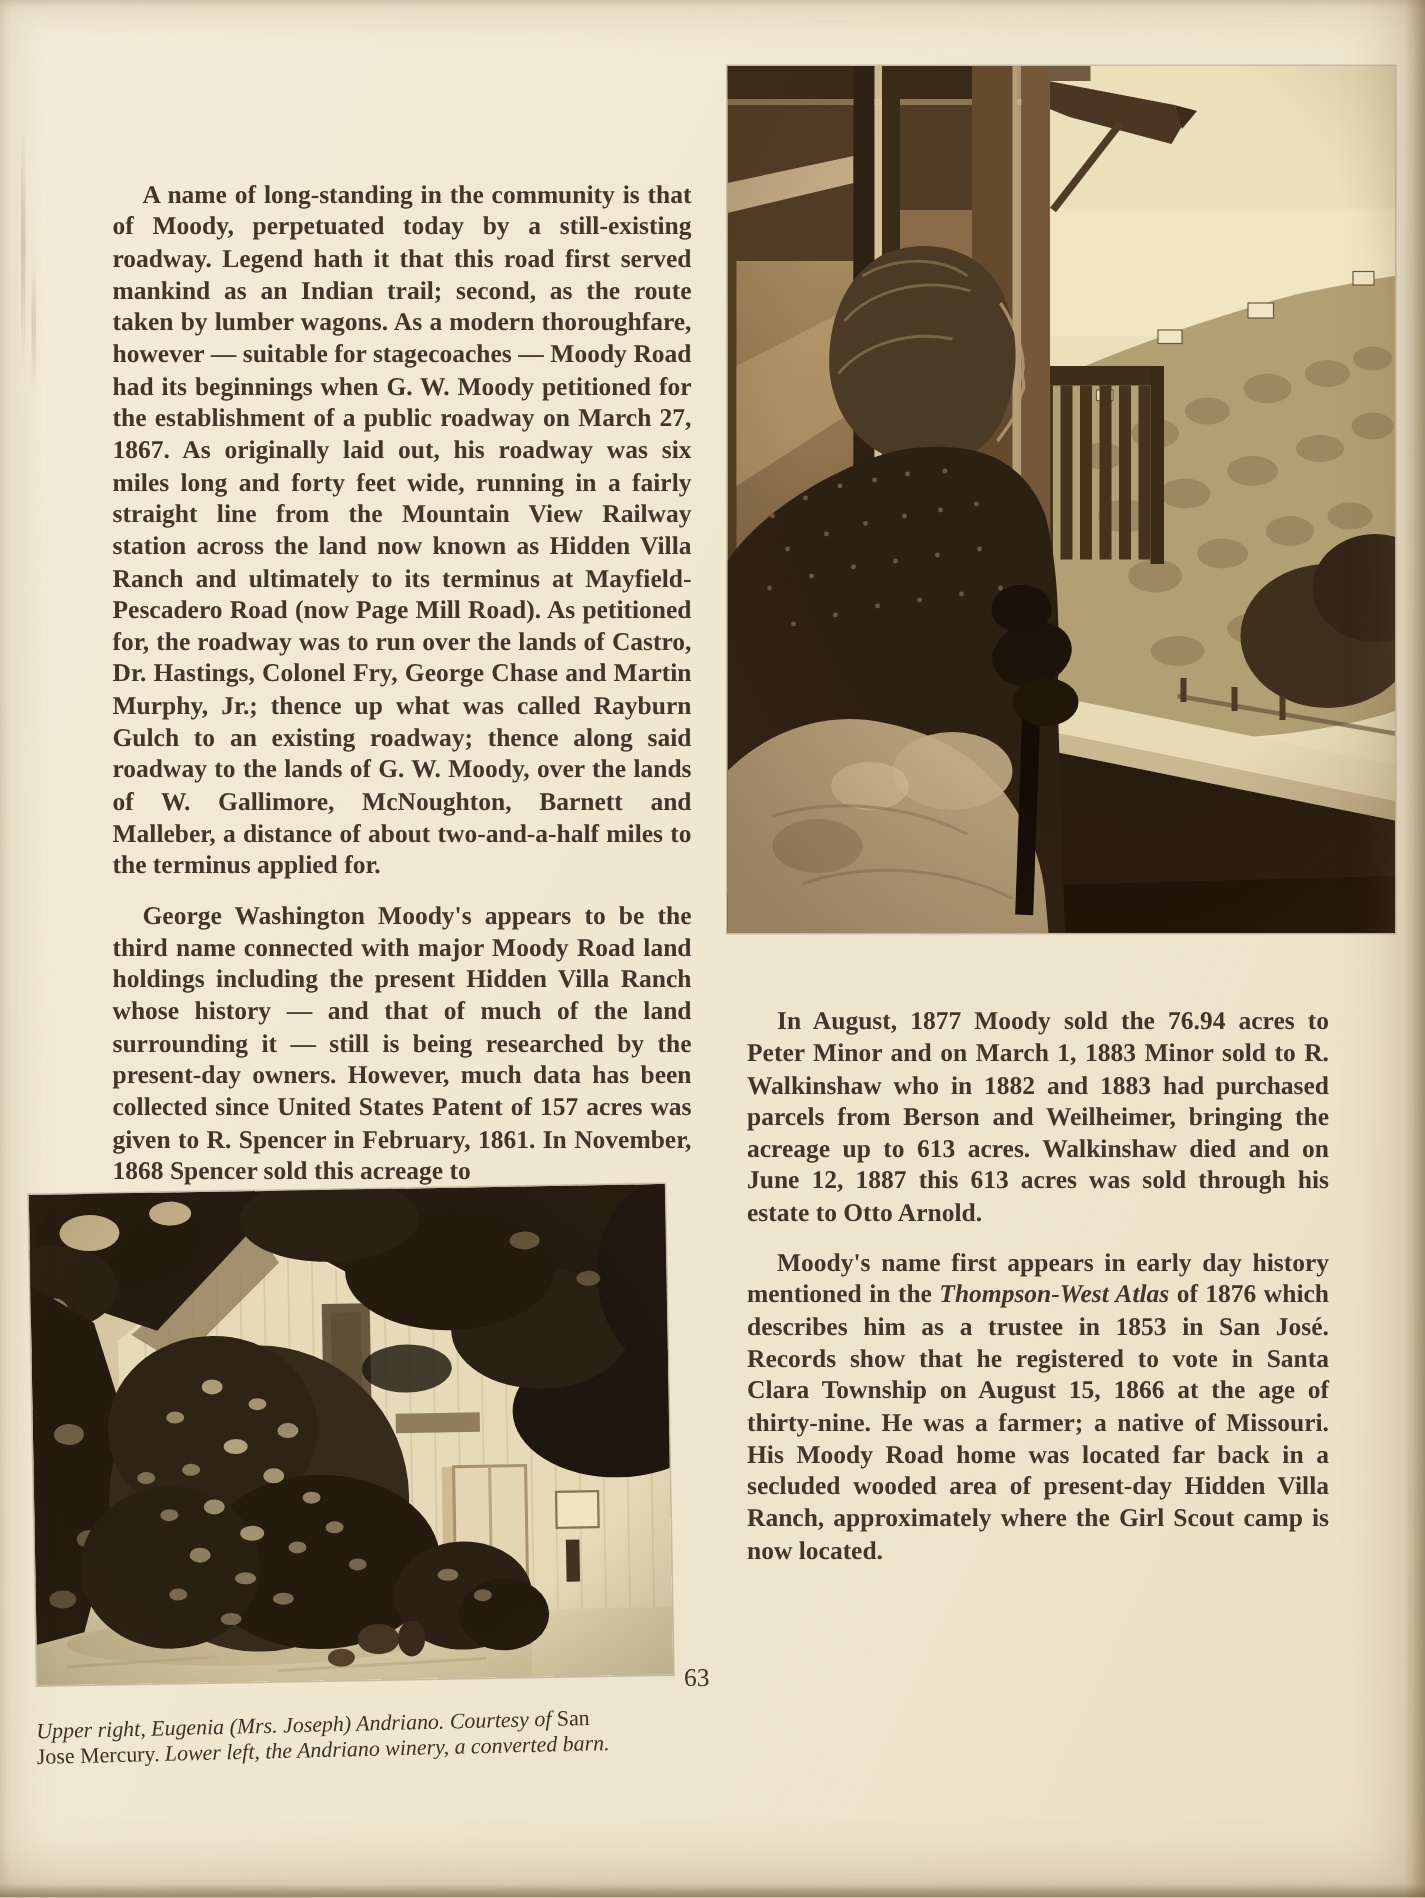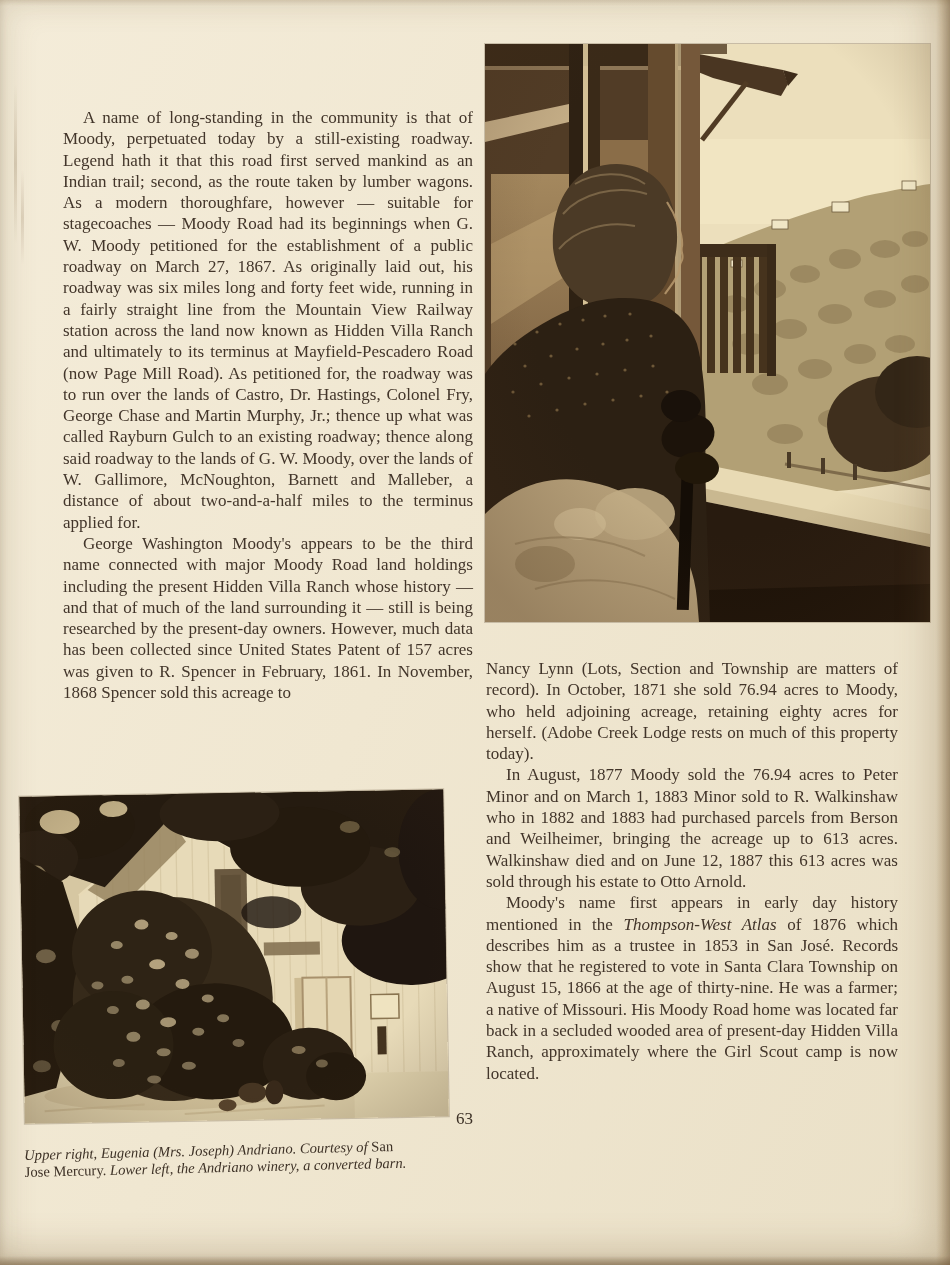"A name of long-standing in" .col p { font-weight: none -> bold; margin: 0 -> 12px }
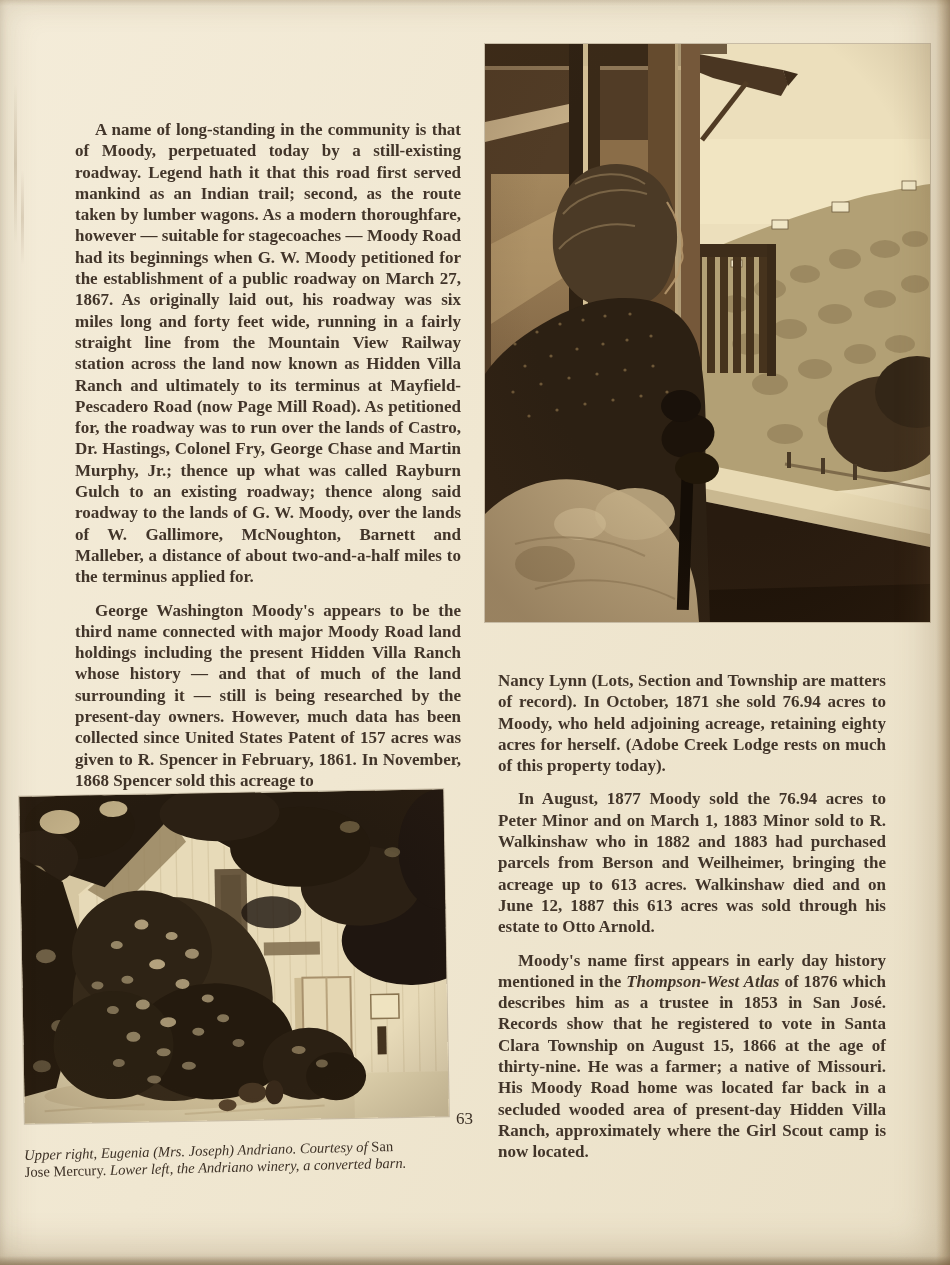"Nancy Lynn (Lots, Section and" p { html: <p>Nancy Lynn (Lots, Section and Township are matters of record). In October, 1871 she sold 76.94 acres to Moody, who held adjoining acreage, retaining eighty acres for herself. (Adobe Creek Lodge rests on much of this property today).</p> -> none }
